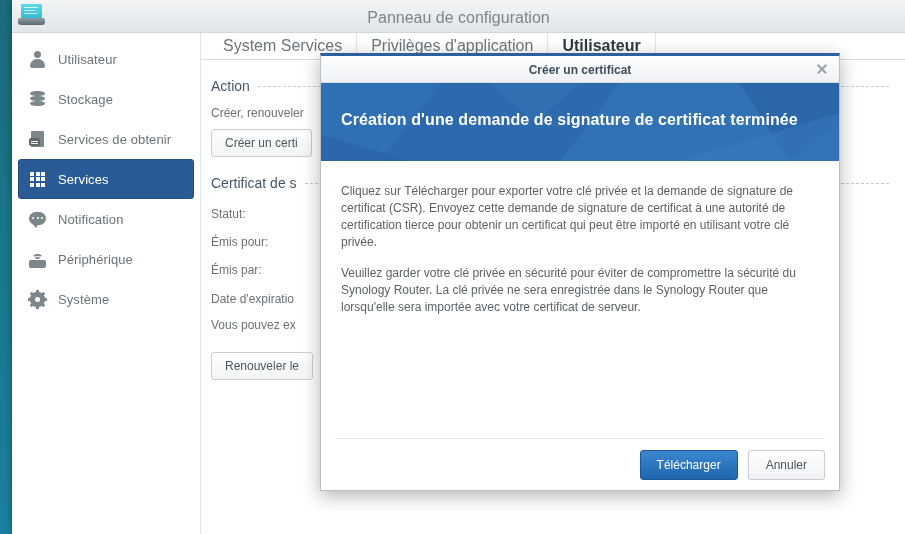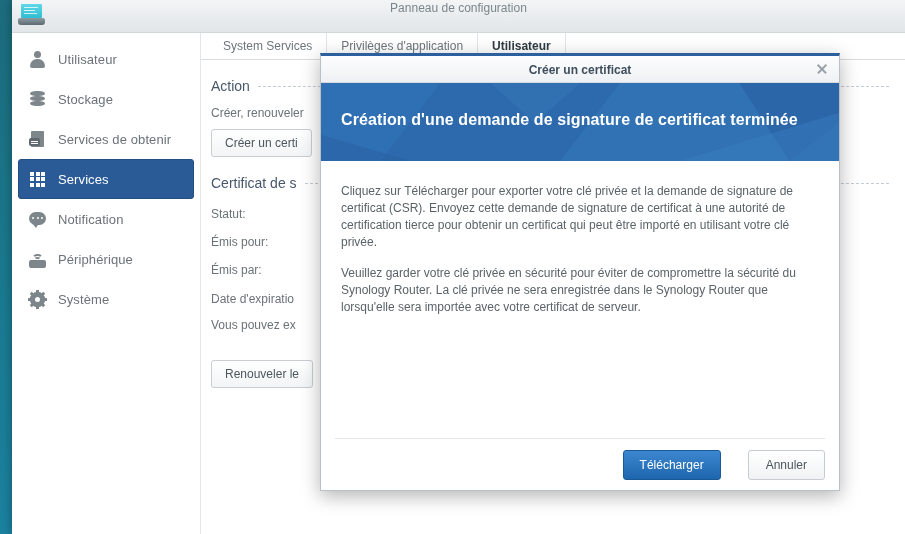"Panneau de configuration" #titlebar .tb-title { font-size: 12px -> 16px; top: 1px -> 9px }
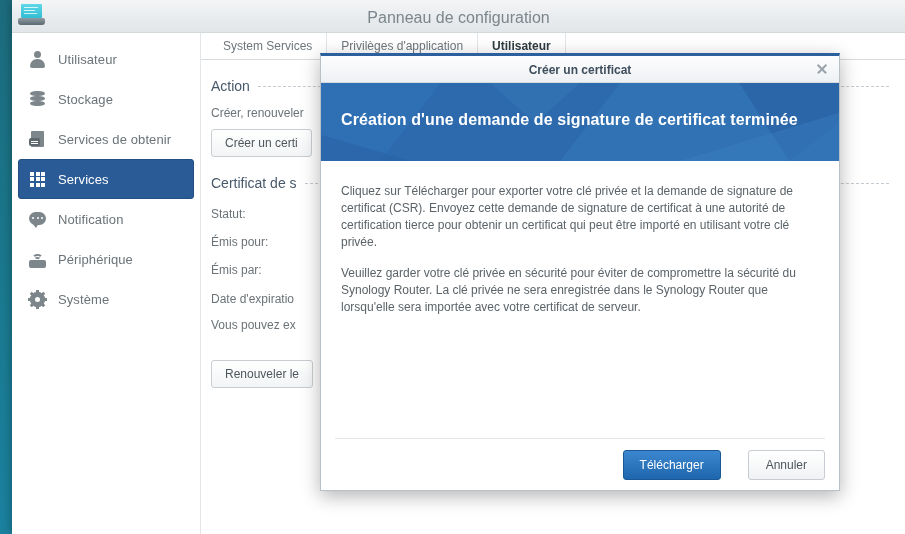"System Services" .tab { font-size: 12px -> 16px }
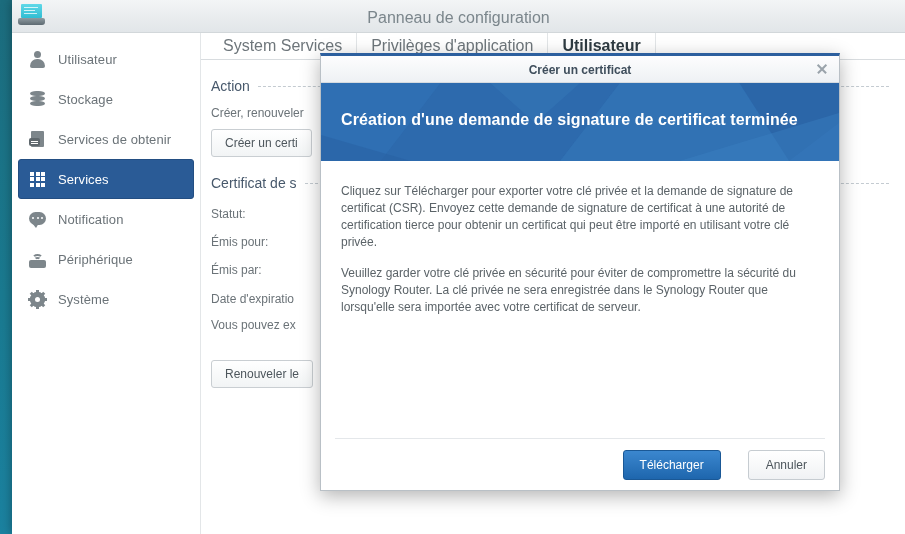"Renouveler le" div.btn-plain { margin-top: 18px -> 10px }
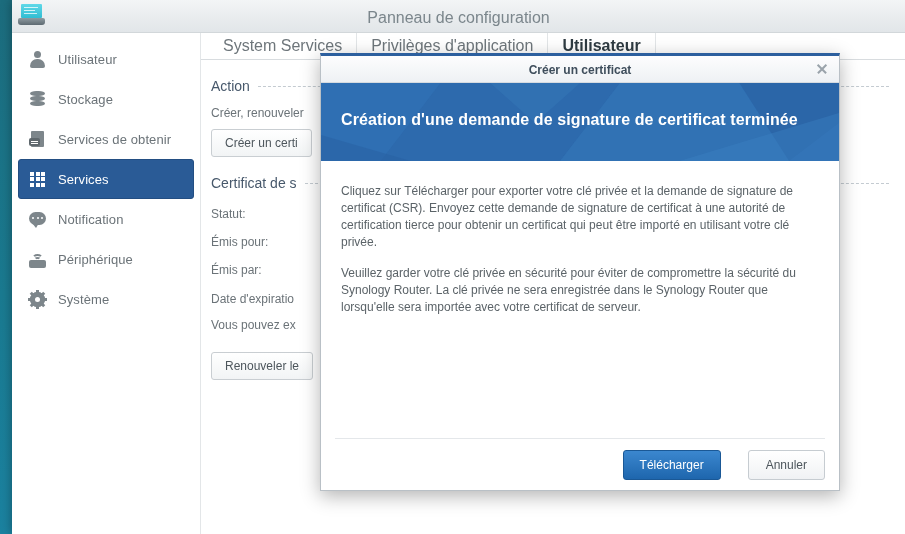"Télécharger" #modal-footer { gap: 27px -> 10px }
